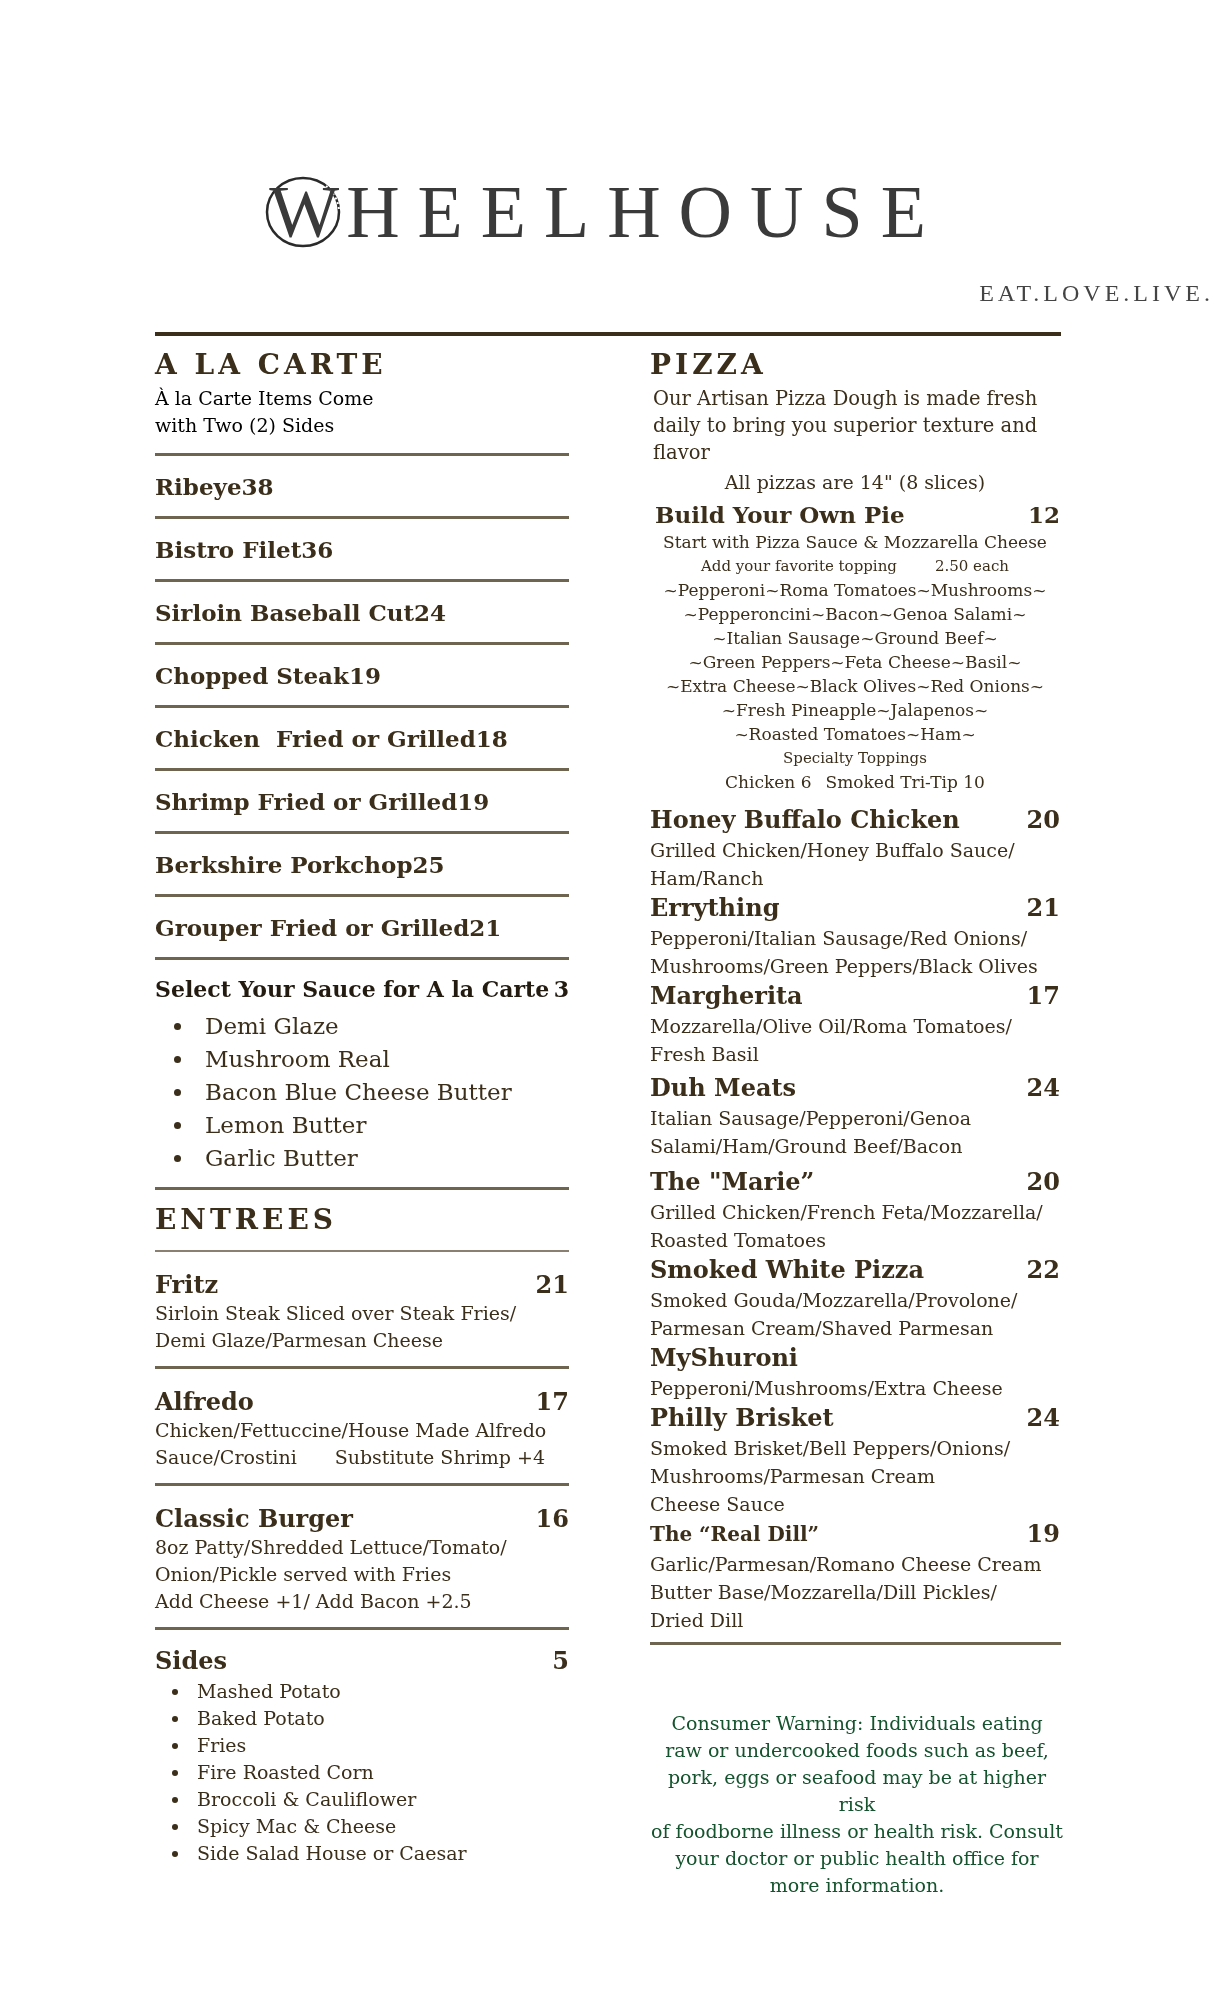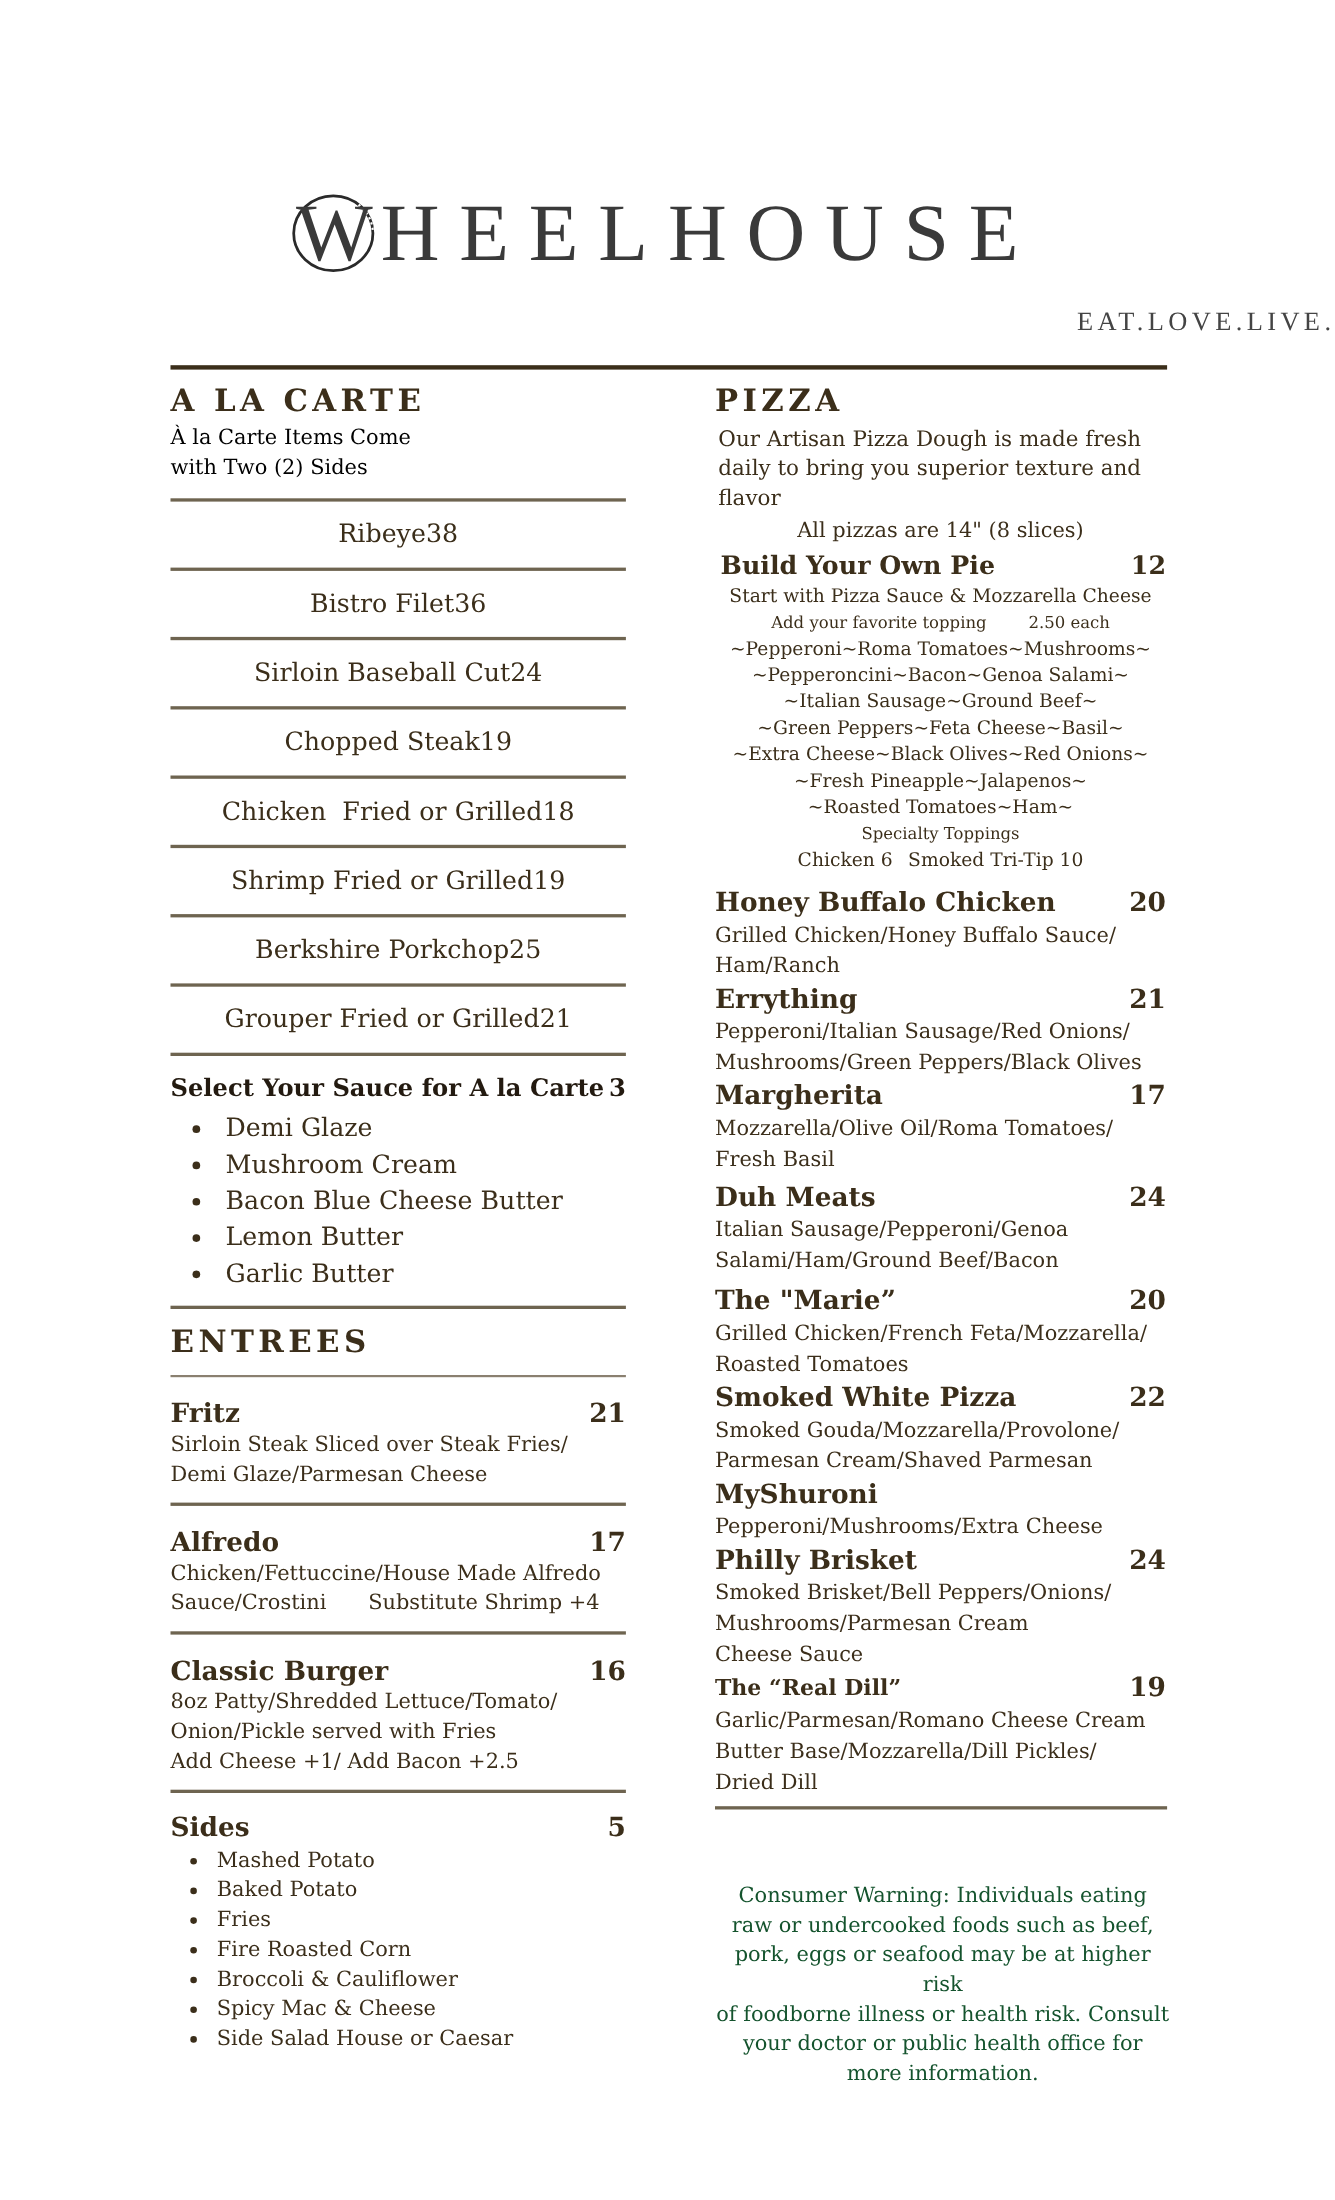"Ribeye" .carte-row { font-weight: normal -> bold; justify-content: center -> flex-start }
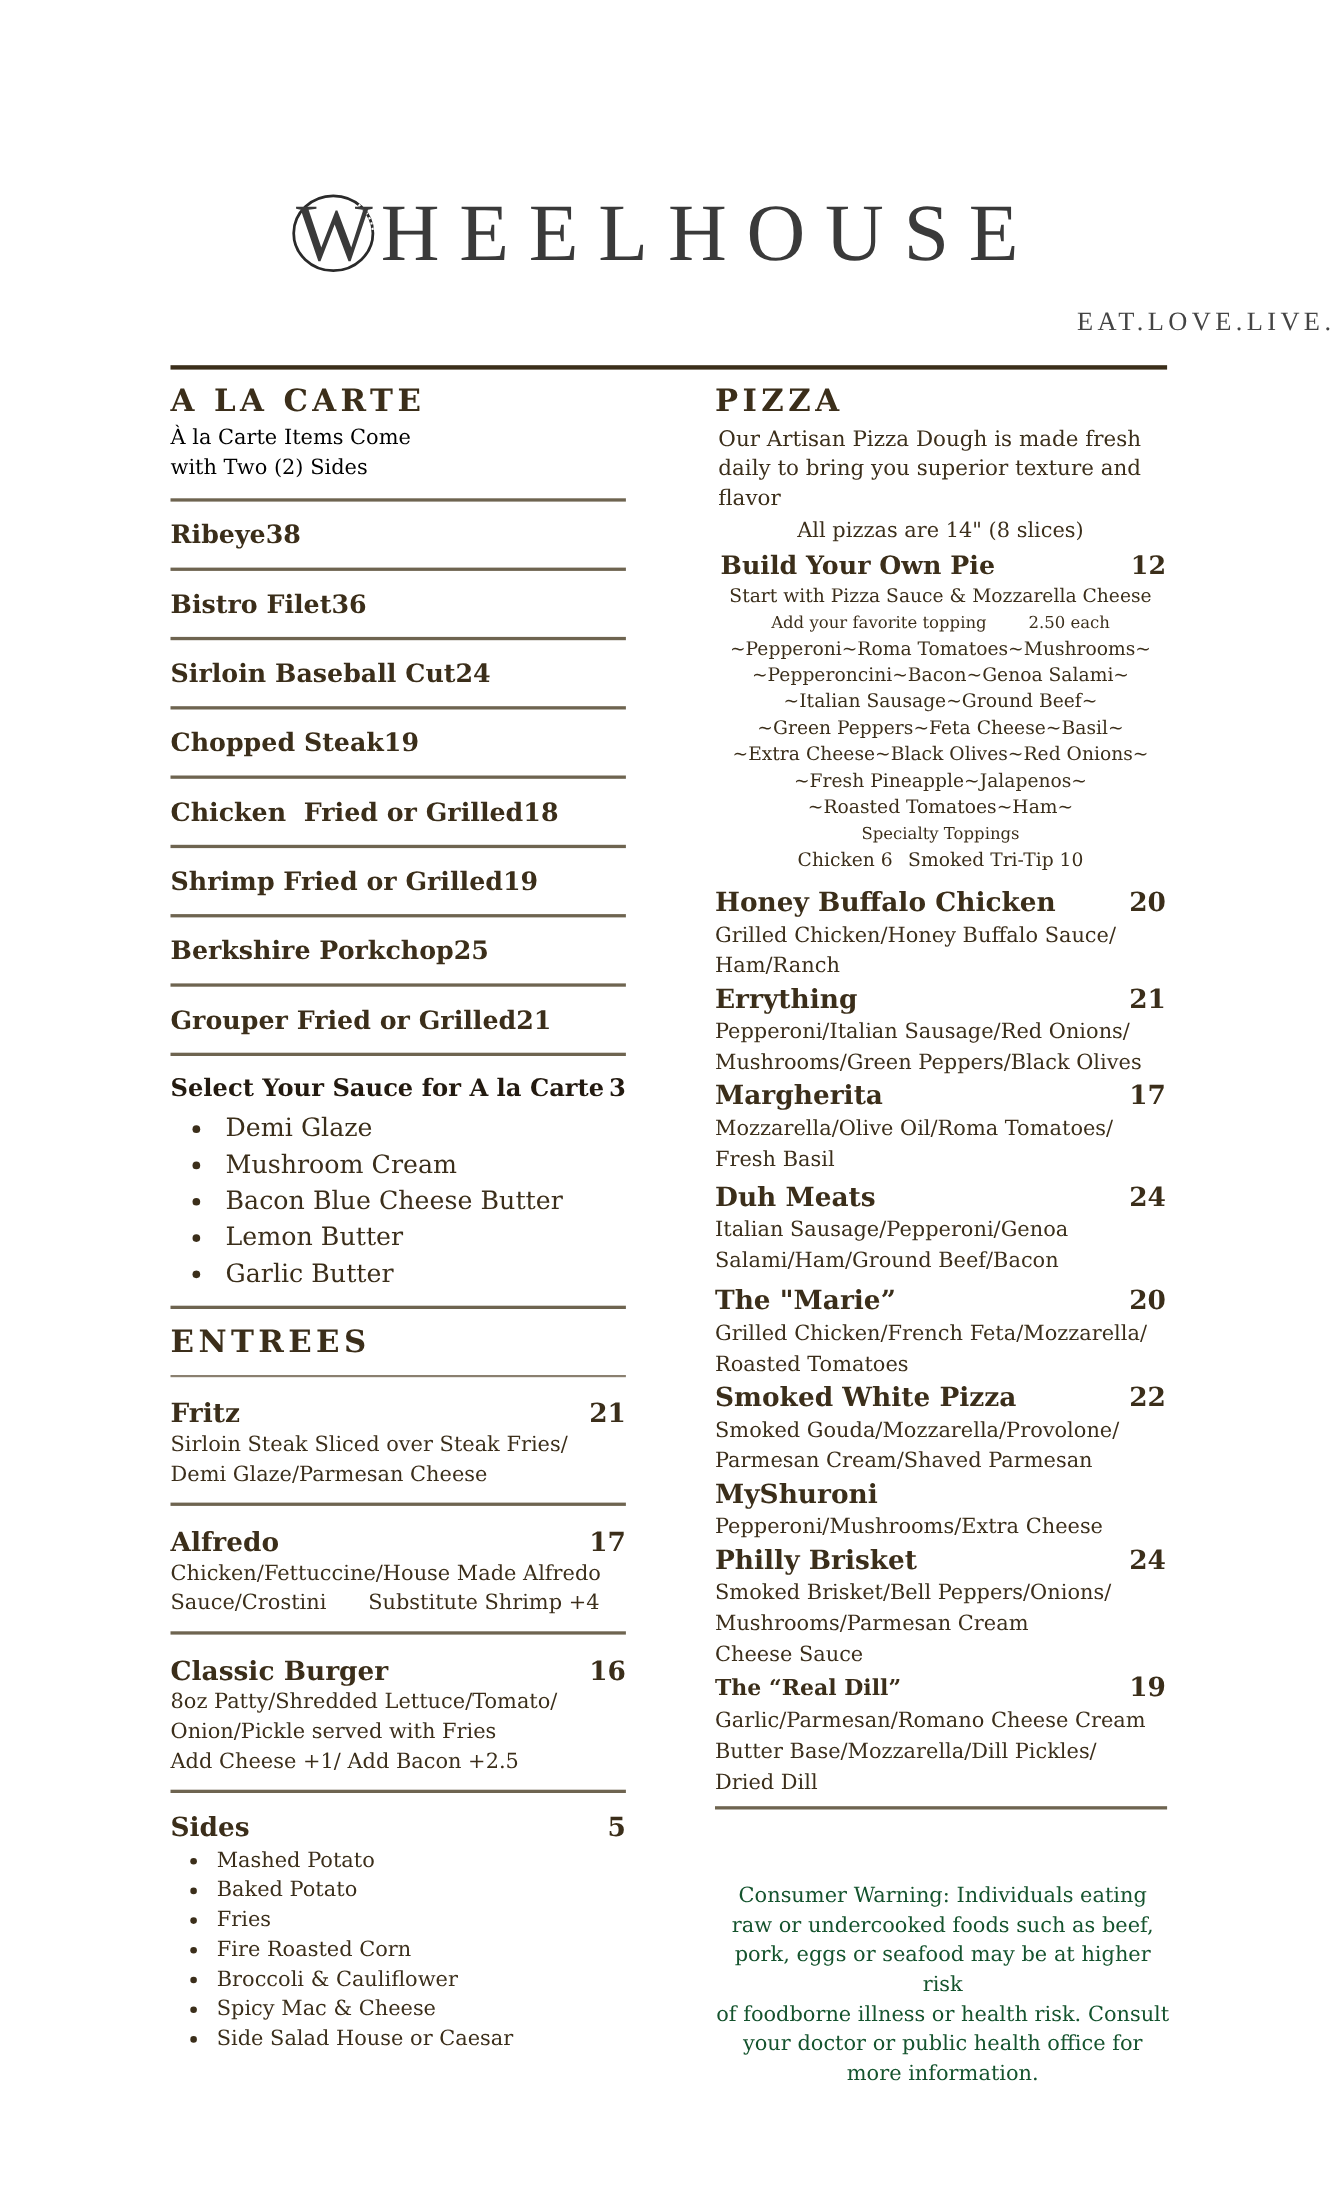"Mushroom Cream" li { text: Cream -> Real }
